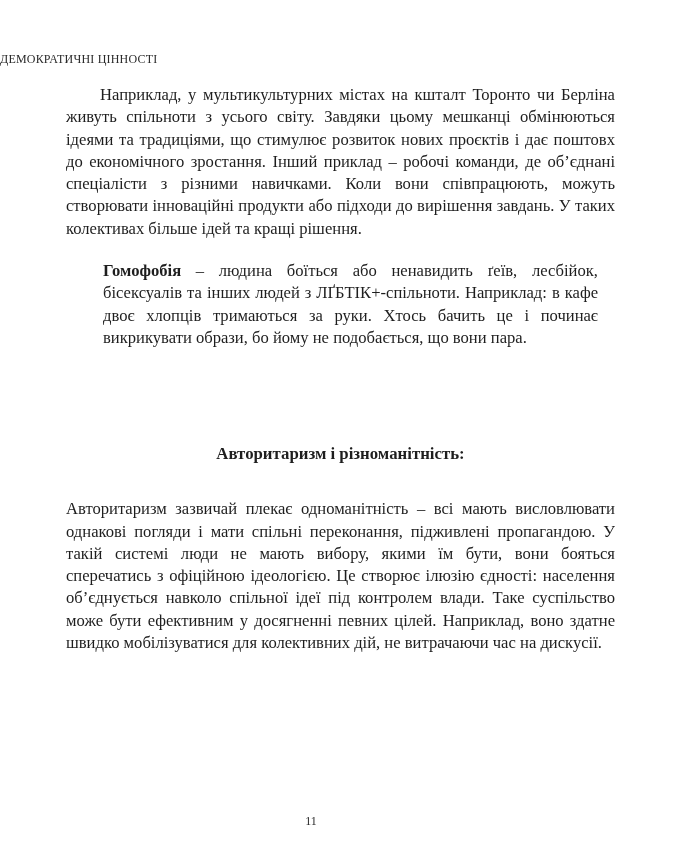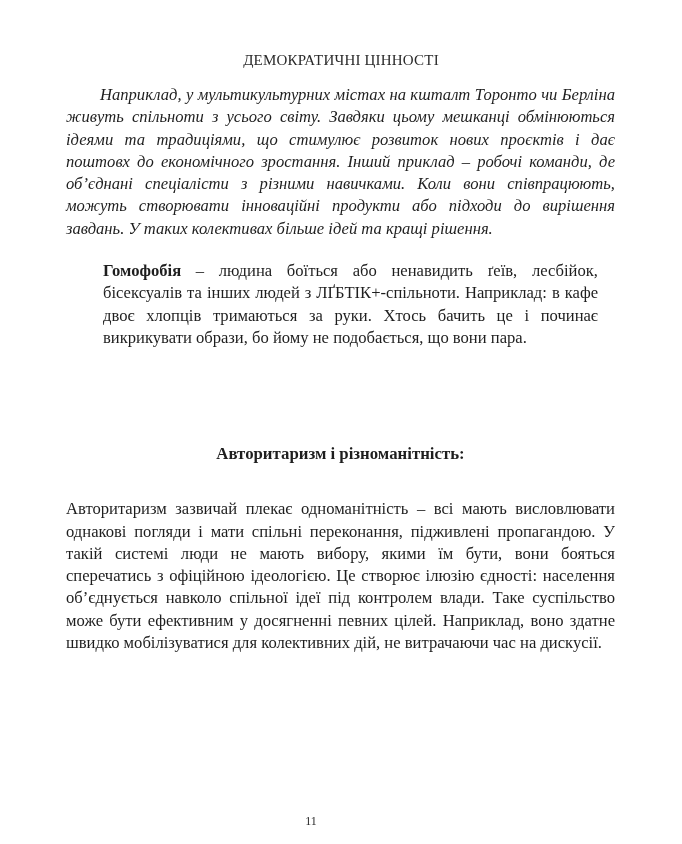"ДЕМОКРАТИЧНІ ЦІННОСТІ" .running-header { font-size: 15px -> 12px; text-align: center -> left }
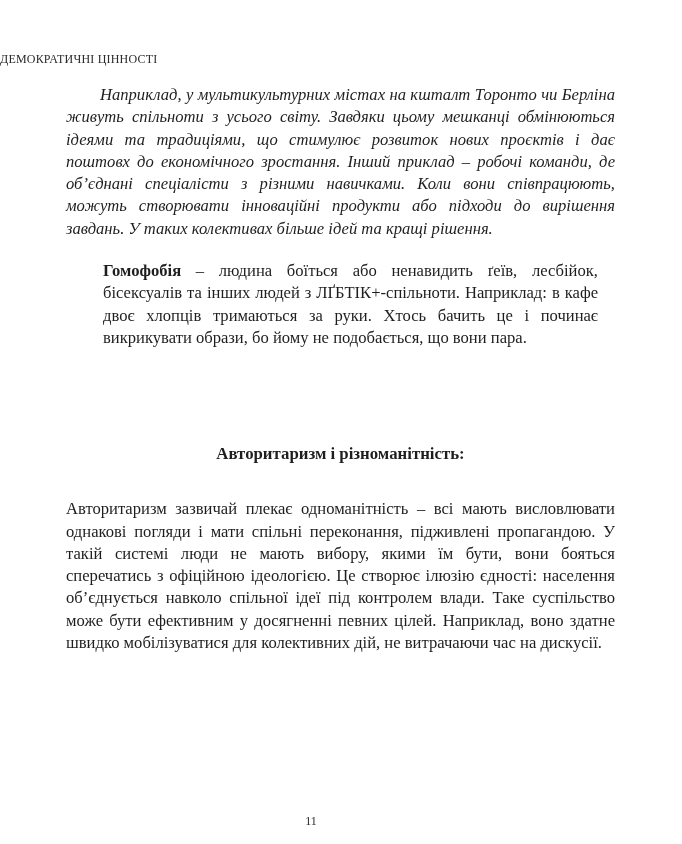"Наприклад, у мультикультурних містах на" .p.indent { font-style: italic -> none }
